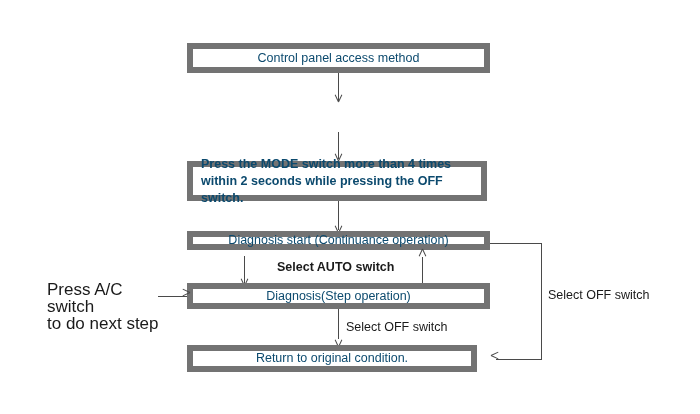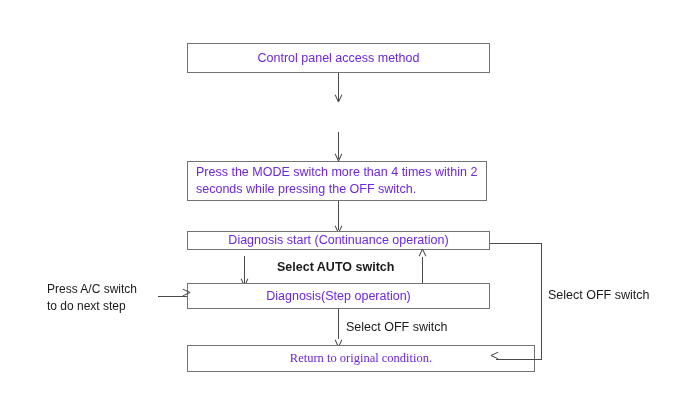"Control panel access method" .node { border: 1px solid #737373 -> 6px solid #737373; color: #6d28d9 -> #0c4a6e }
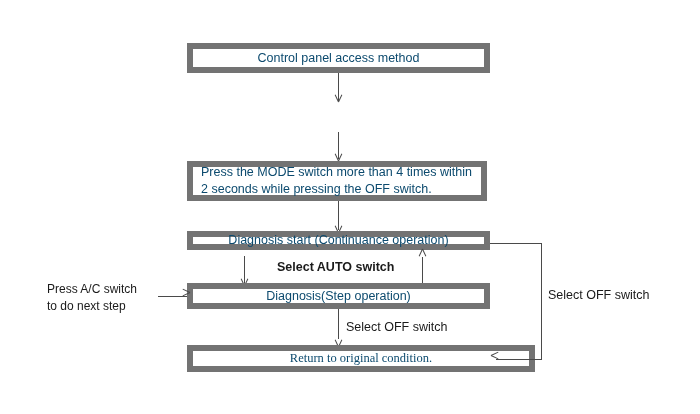"Press the MODE switch more" .node.left-align { font-weight: none -> bold }
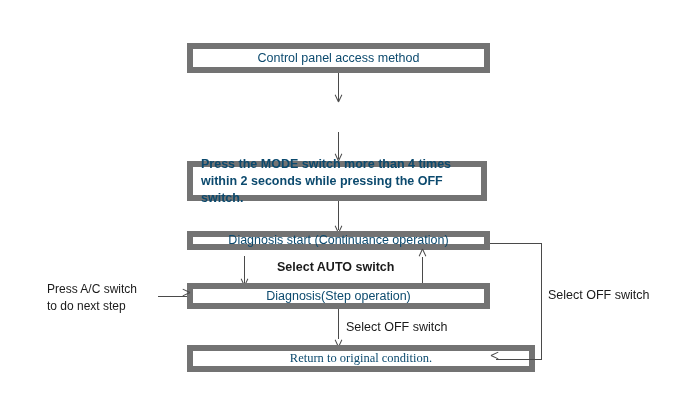"Press A/C switch" .note-label { font-size: 12px -> 17px }
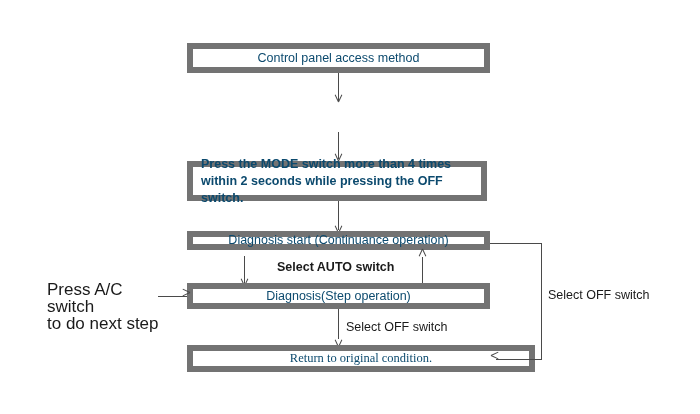"Return to original condition." div.node { font-family: Liberation Serif, serif -> none; width: 348px -> 290px }
